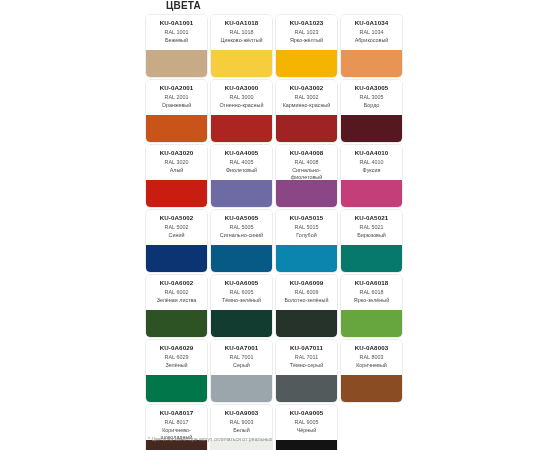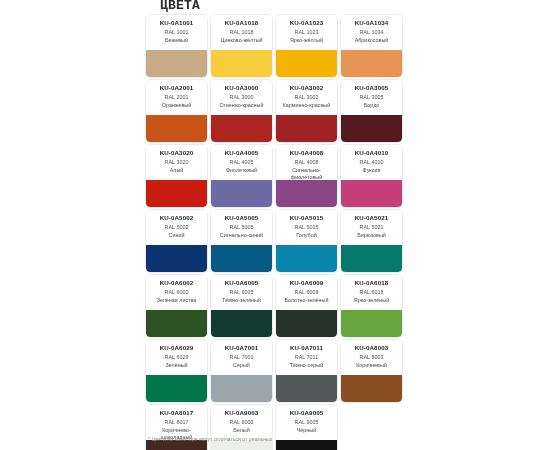"ЦВЕТА" #section-title { font-family: Liberation Mono, monospace -> none; font-size: 13px -> 10px; margin: 1px 0 4px 14px -> 1px 0 4px 20px }
